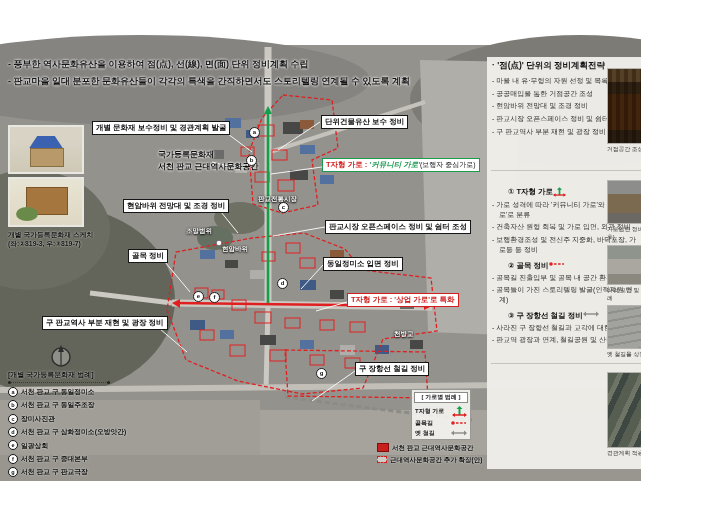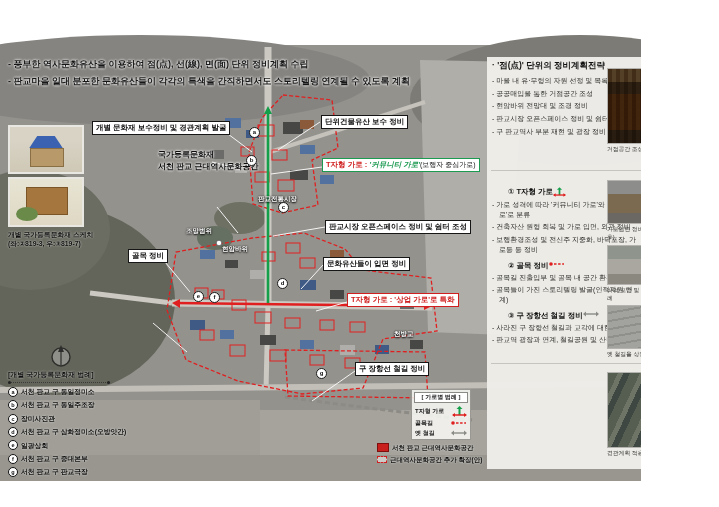"현암바위 전망대 및 조경 정비" div.co { html: none -> <div>현암바위 전망대 및 조경 정비</div> }
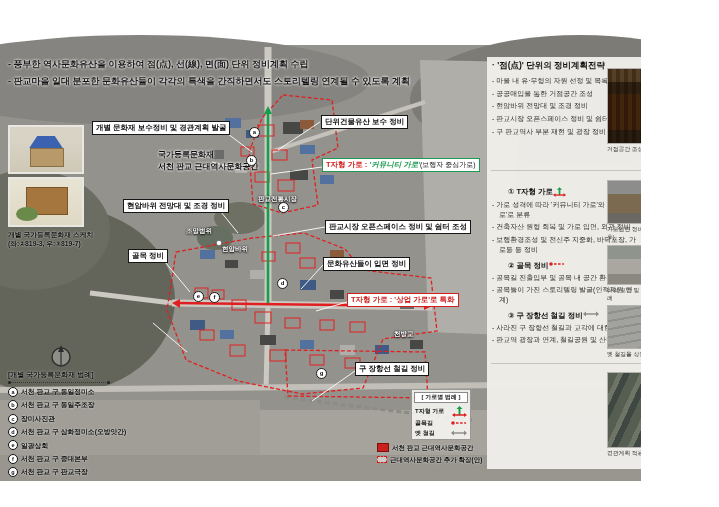"문화유산들이 입면 정비" div.co { text: 문화유산들이 -> 동일정미소 }
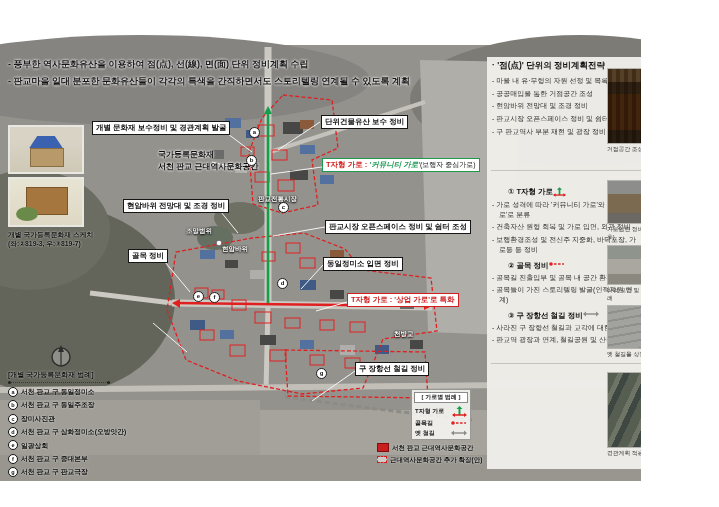"구 판교역사 부분 재현 및" div.co { html: none -> <div>구 판교역사 부분 재현 및 광장 정비</div> }
